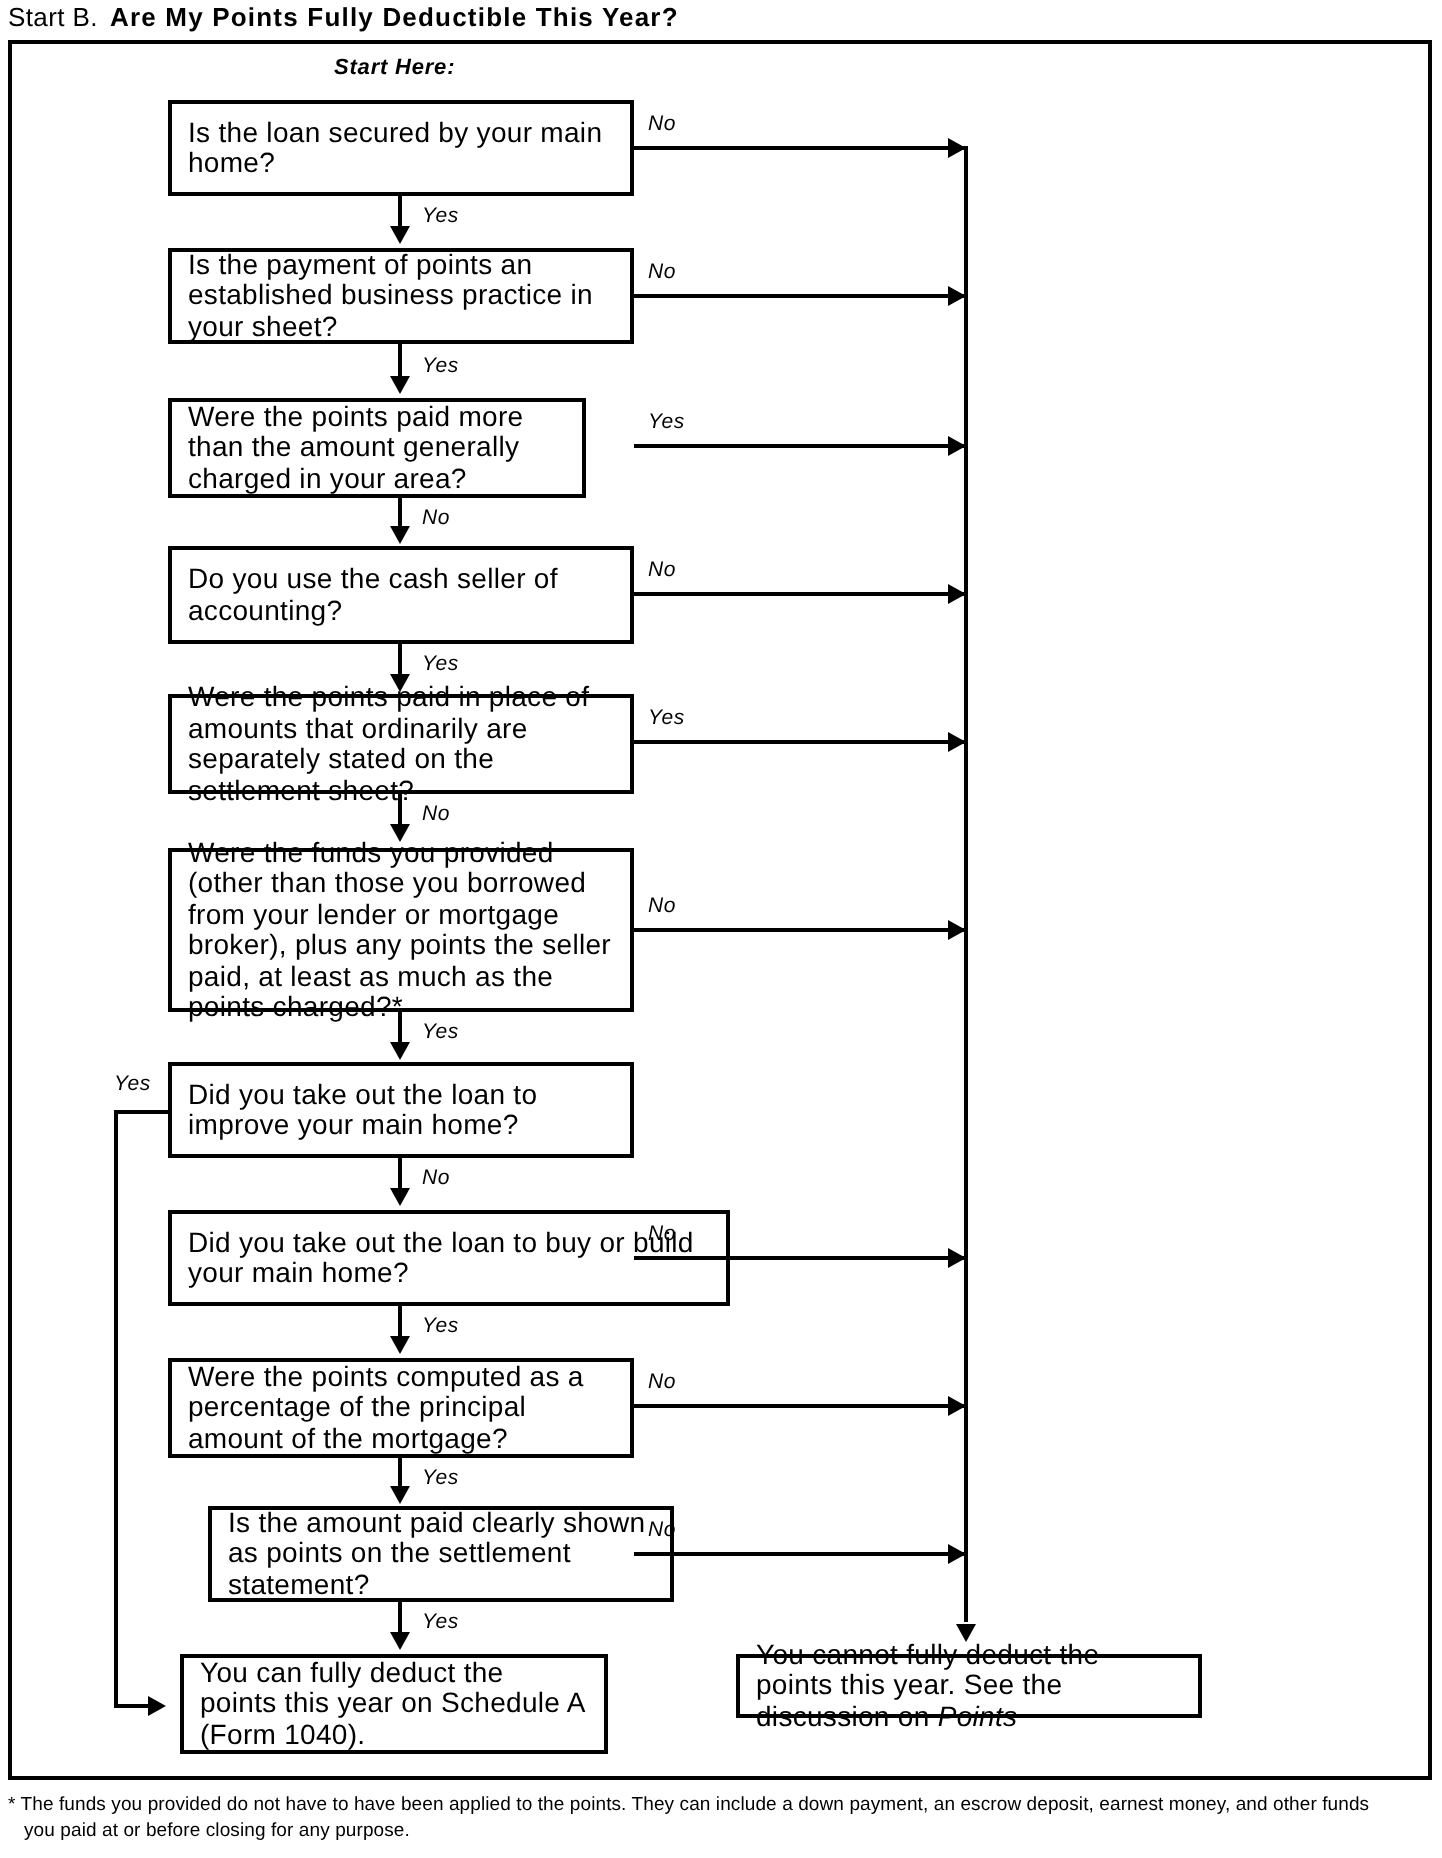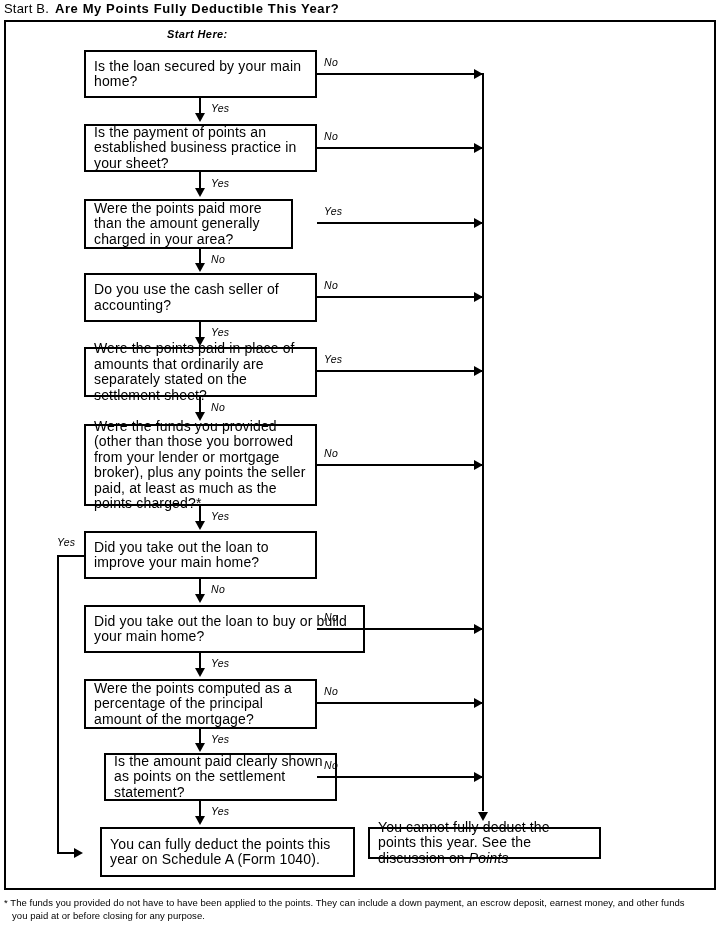"You can fully deduct the" div.node-box { left: 100px -> 90px; width: 255px -> 214px }
